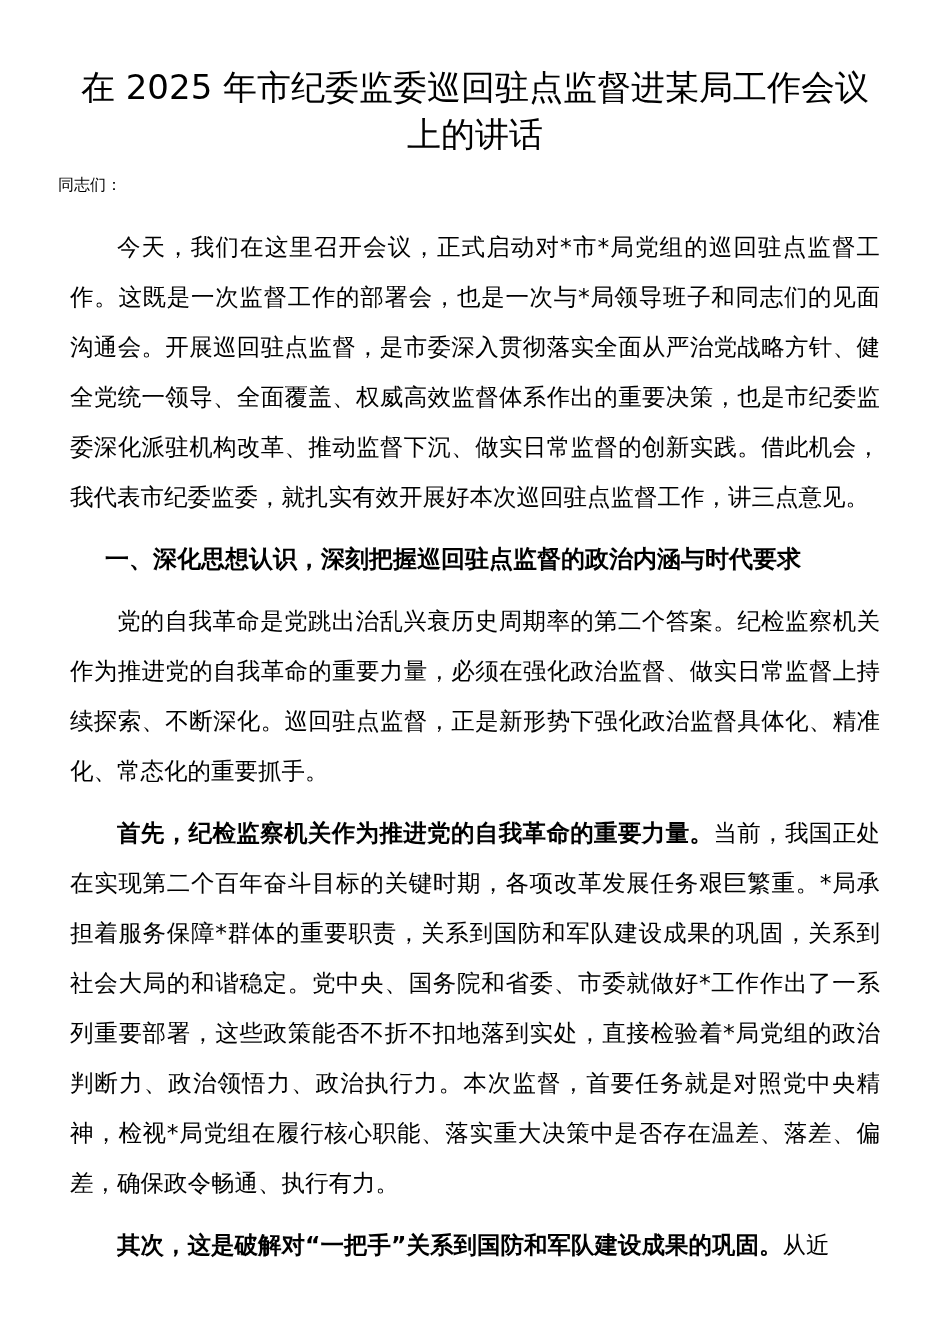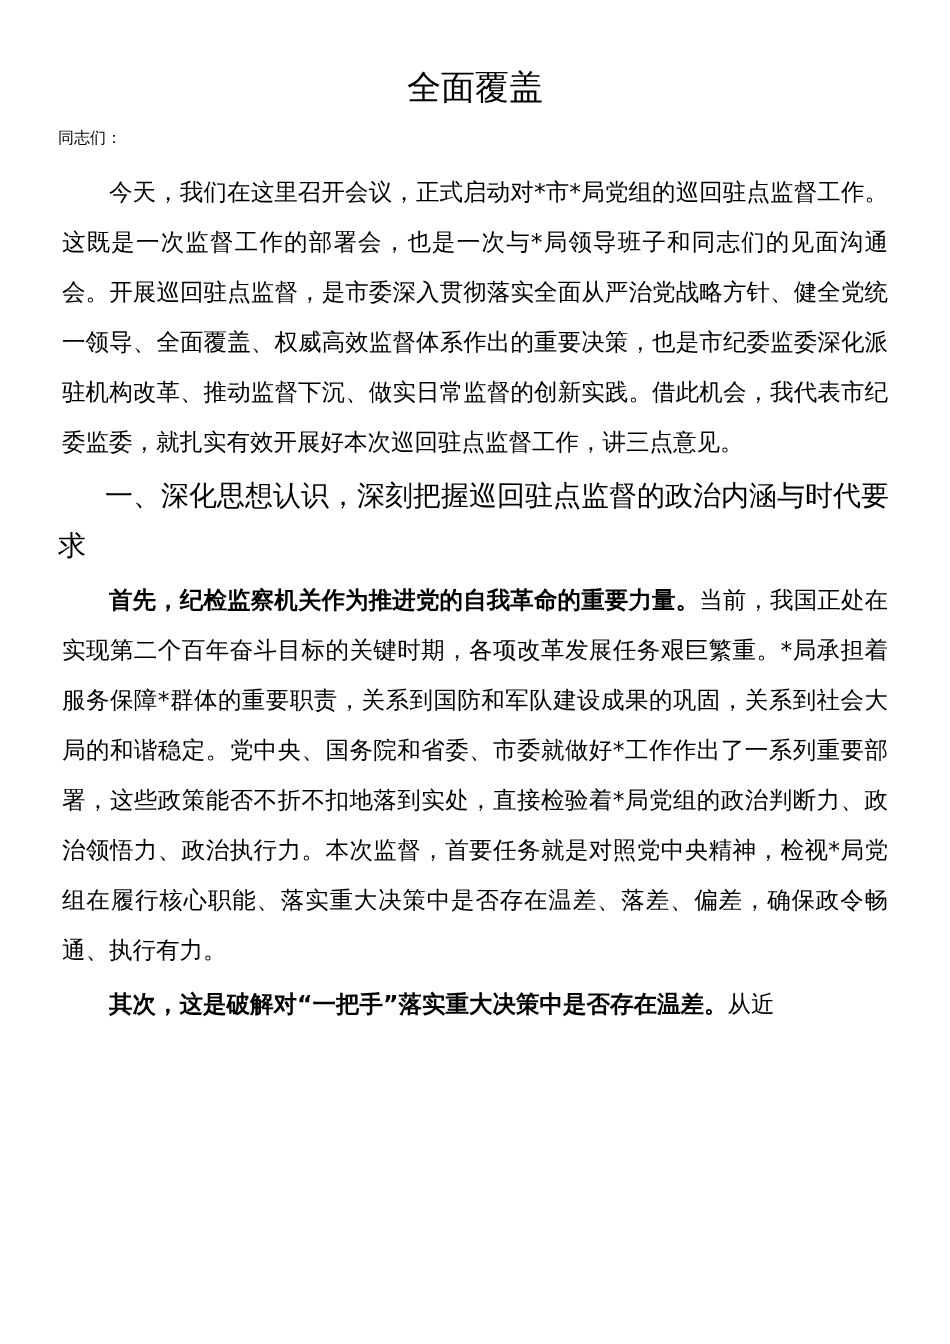"在 2025 年市纪委监委巡回驻点监督进某局工作会议" span { html: none -> <span>在 2025 年市纪委监委巡回驻点监督进某局工作会议</span> }
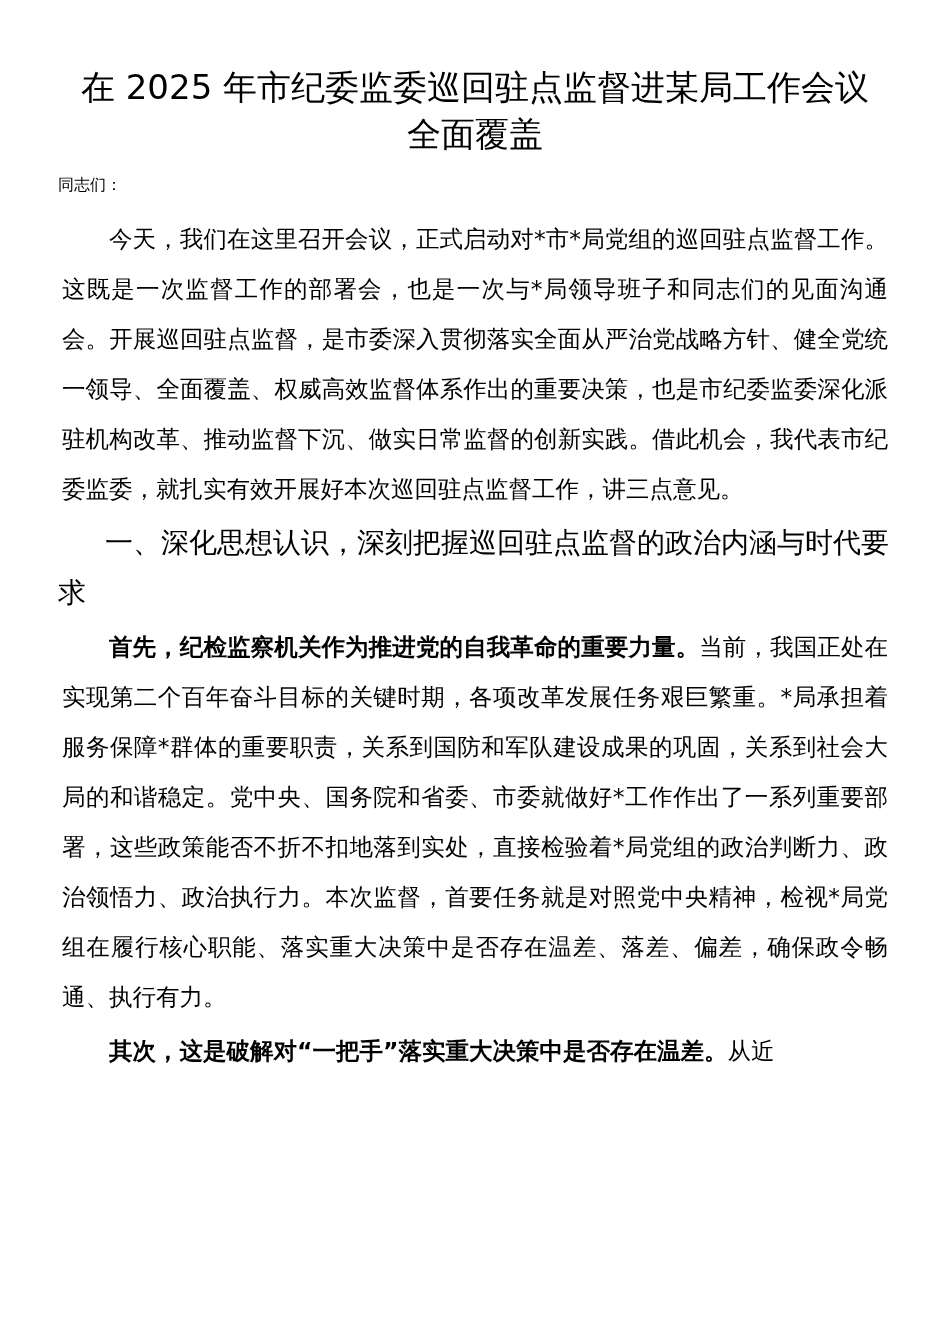"全面覆盖" span { text: 全面覆盖 -> 上的讲话 }
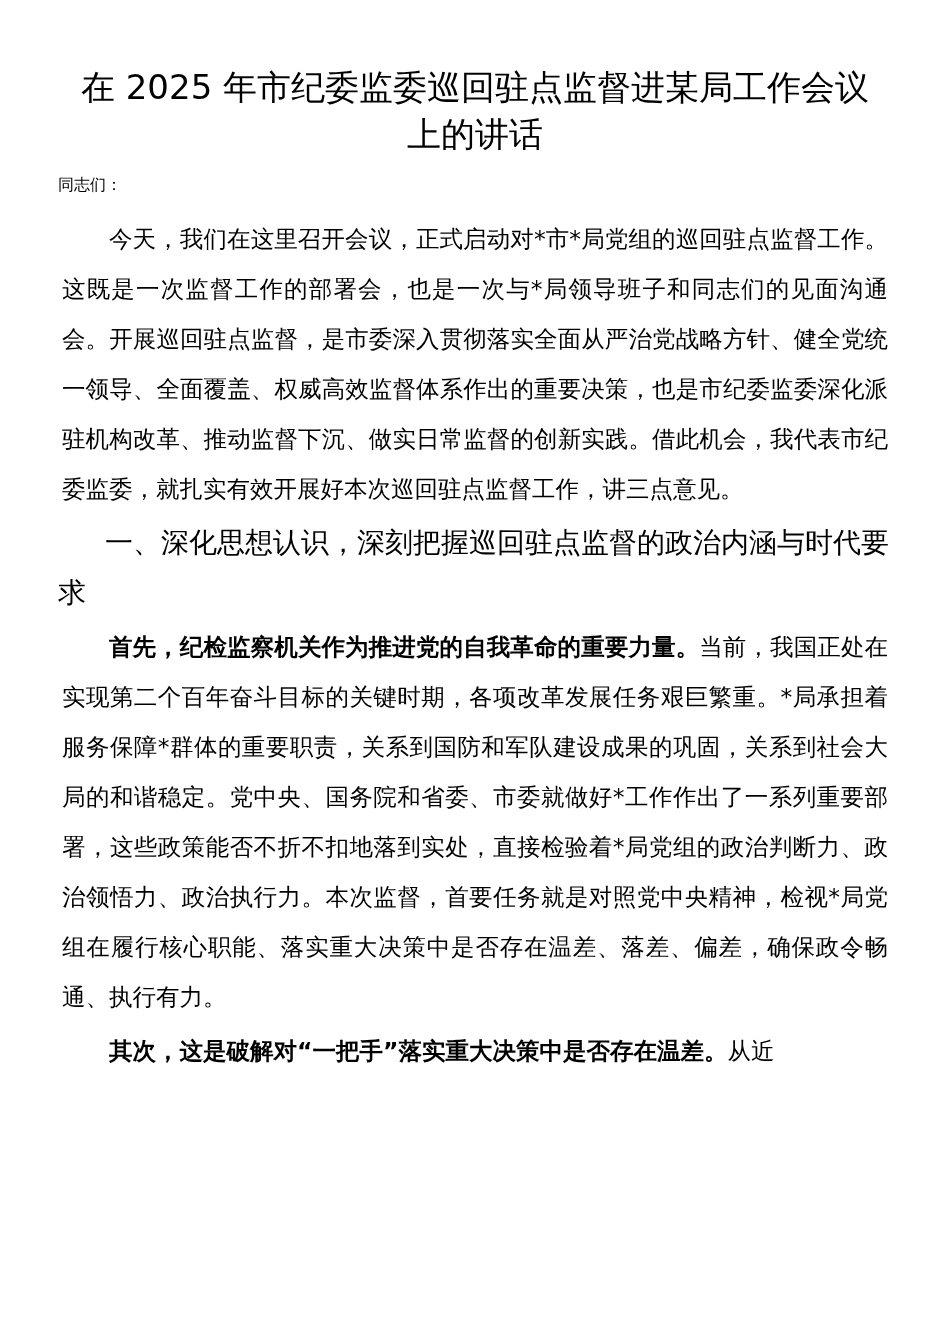"今天，我们在这里召开会议，正式启动对*市*局党组的巡回驻点监督工作。这既是一次监" .para { margin: 4px -> 12px }
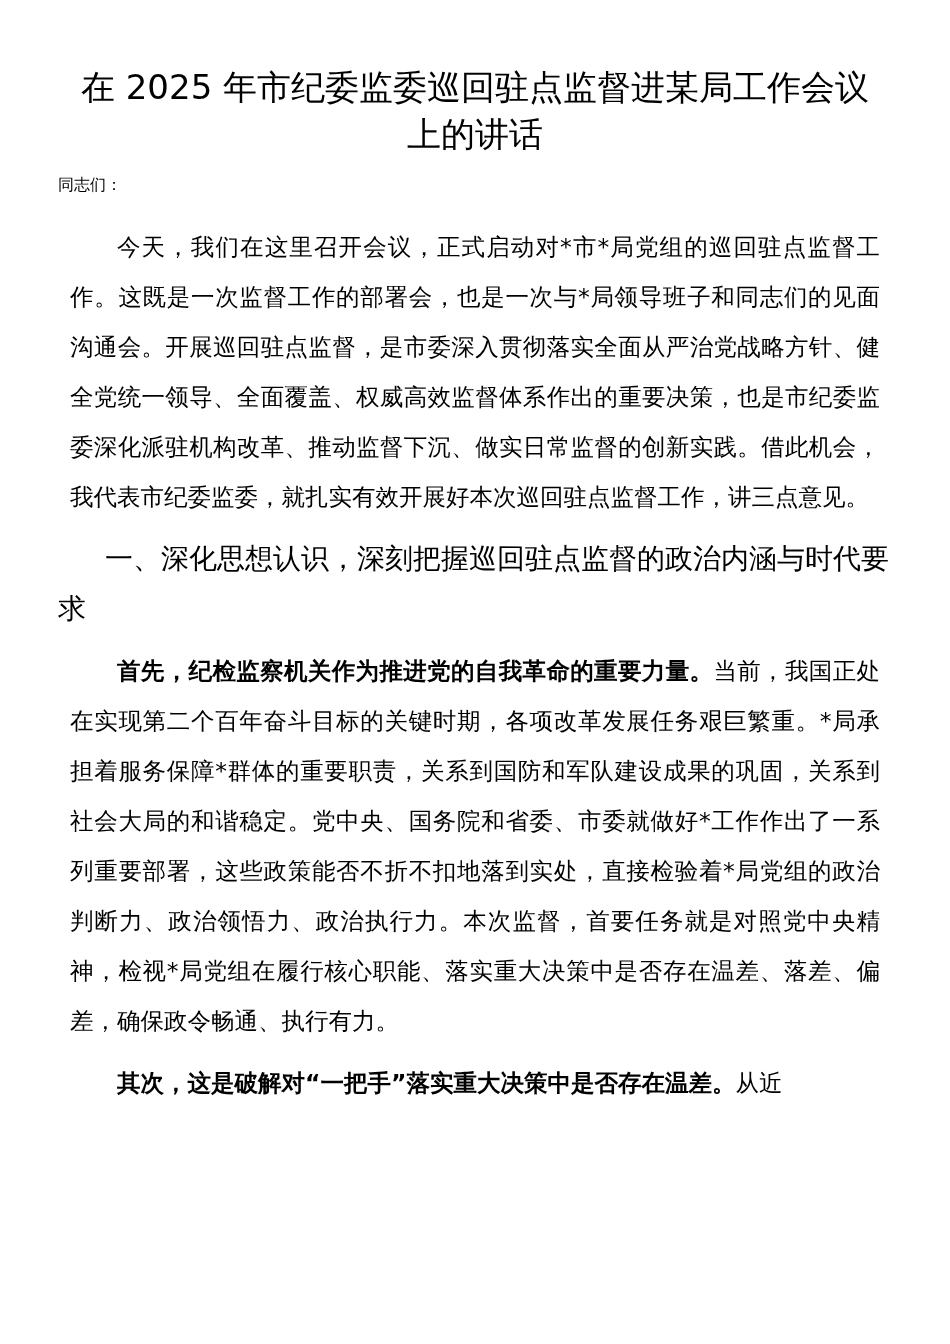"一、深化思想认识，深刻把握巡回驻点监督的政治内涵与时代要求" .heading { font-size: 28px -> 24px; font-weight: normal -> bold }
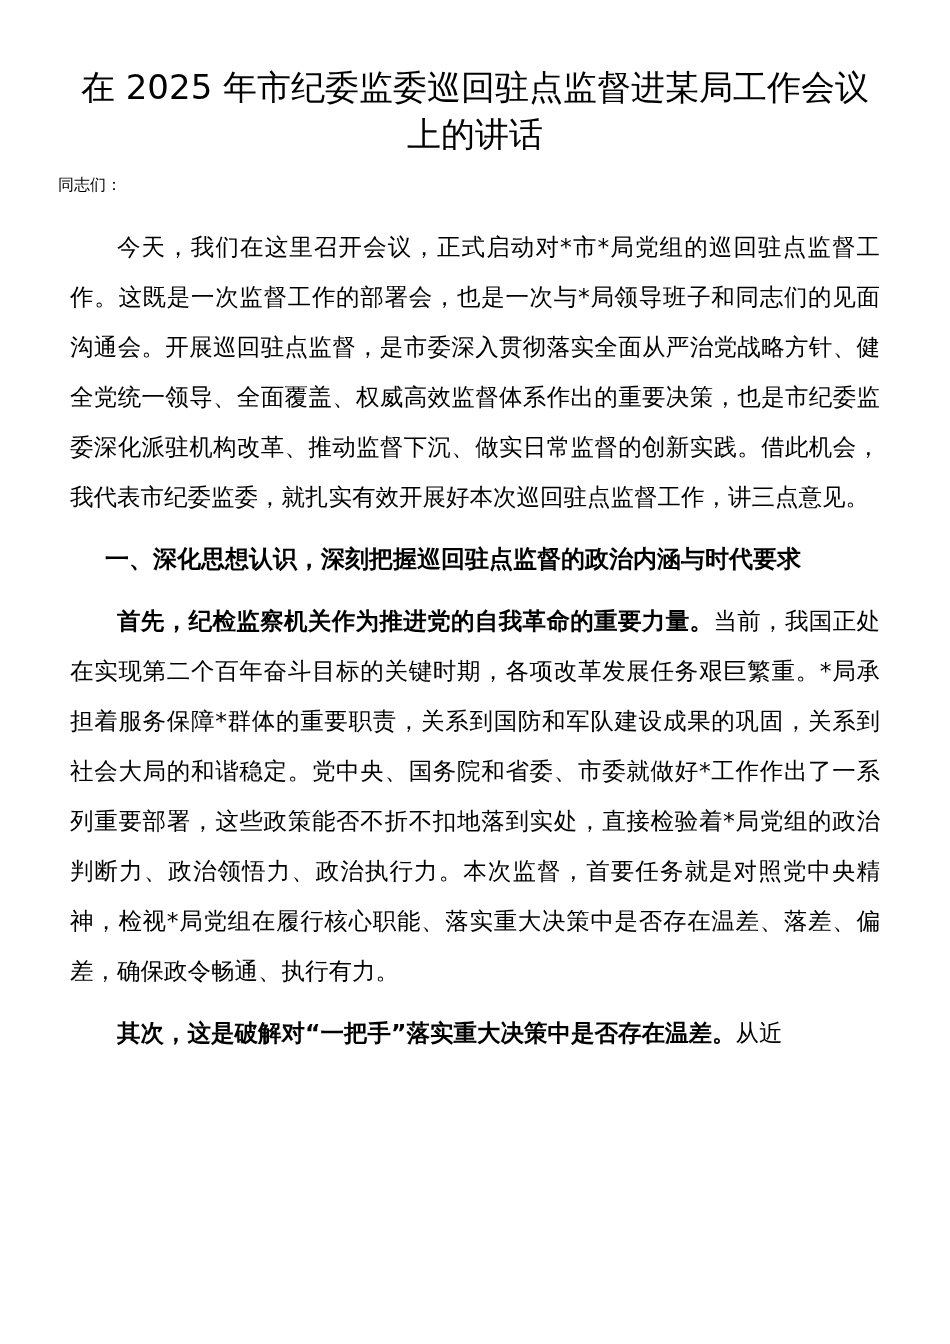"党的自我革命是党跳出治乱兴衰历史周期率的第二个答案。纪检监察机关作为推进党的自我" p.para { html: none -> <p><b></b><span>党的自我革命是党跳出治乱兴衰历史周期率的第二个答案。纪检监察机关作为推进党的自我革命的重要力量，必须在强化政治监督、做实日常监督上持续探索、不断深化。巡回驻点监督，正是新形势下强化政治监督具体化、精准化、常态化的重要抓手。</span></p> }
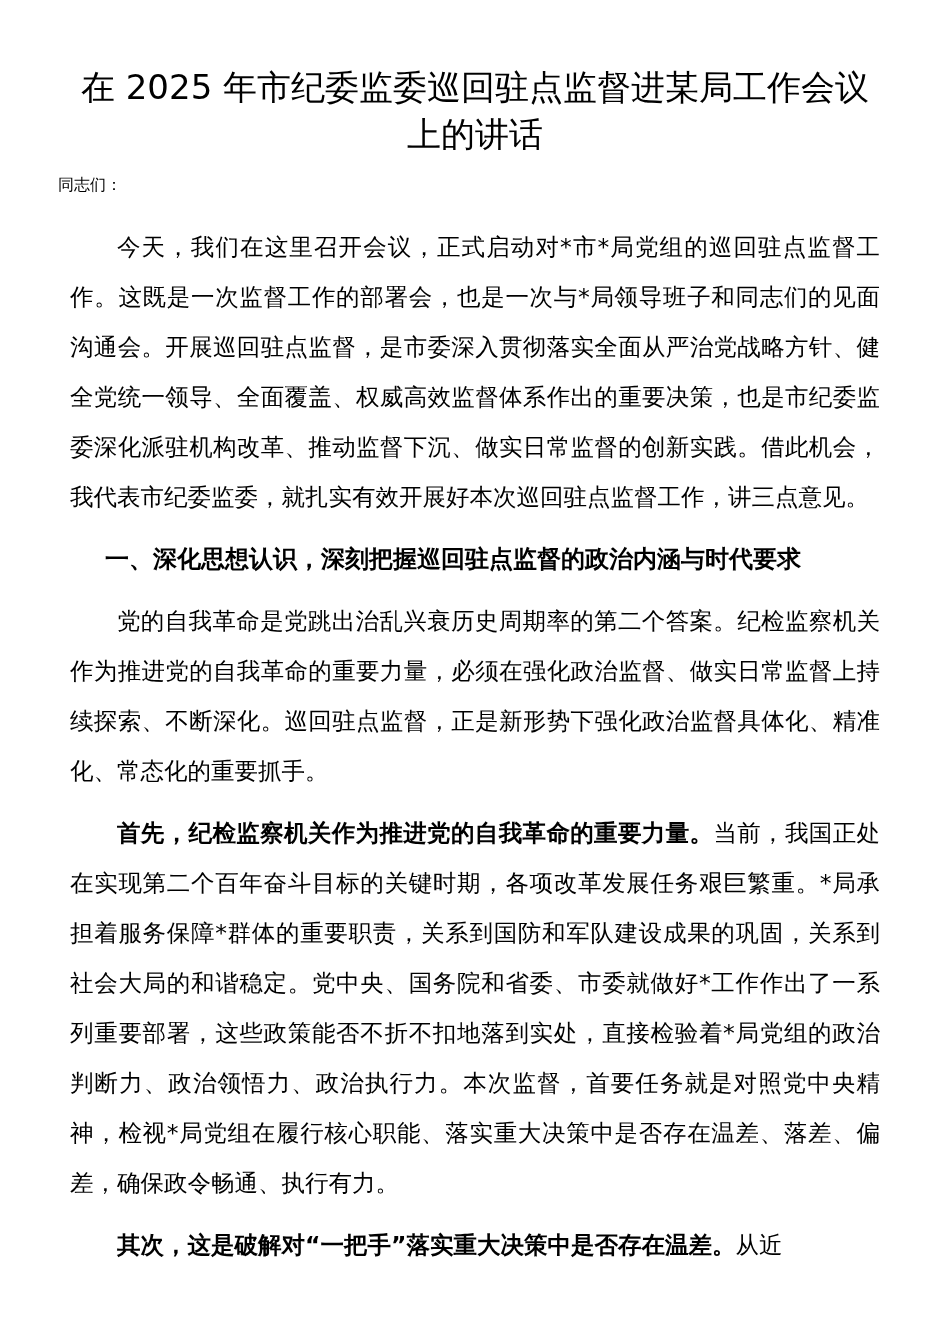"其次，这是破解对“一把手”落实重大决策中是否存在温差。" b { text: 落实重大决策中是否存在温差 -> 关系到国防和军队建设成果的巩固 }
